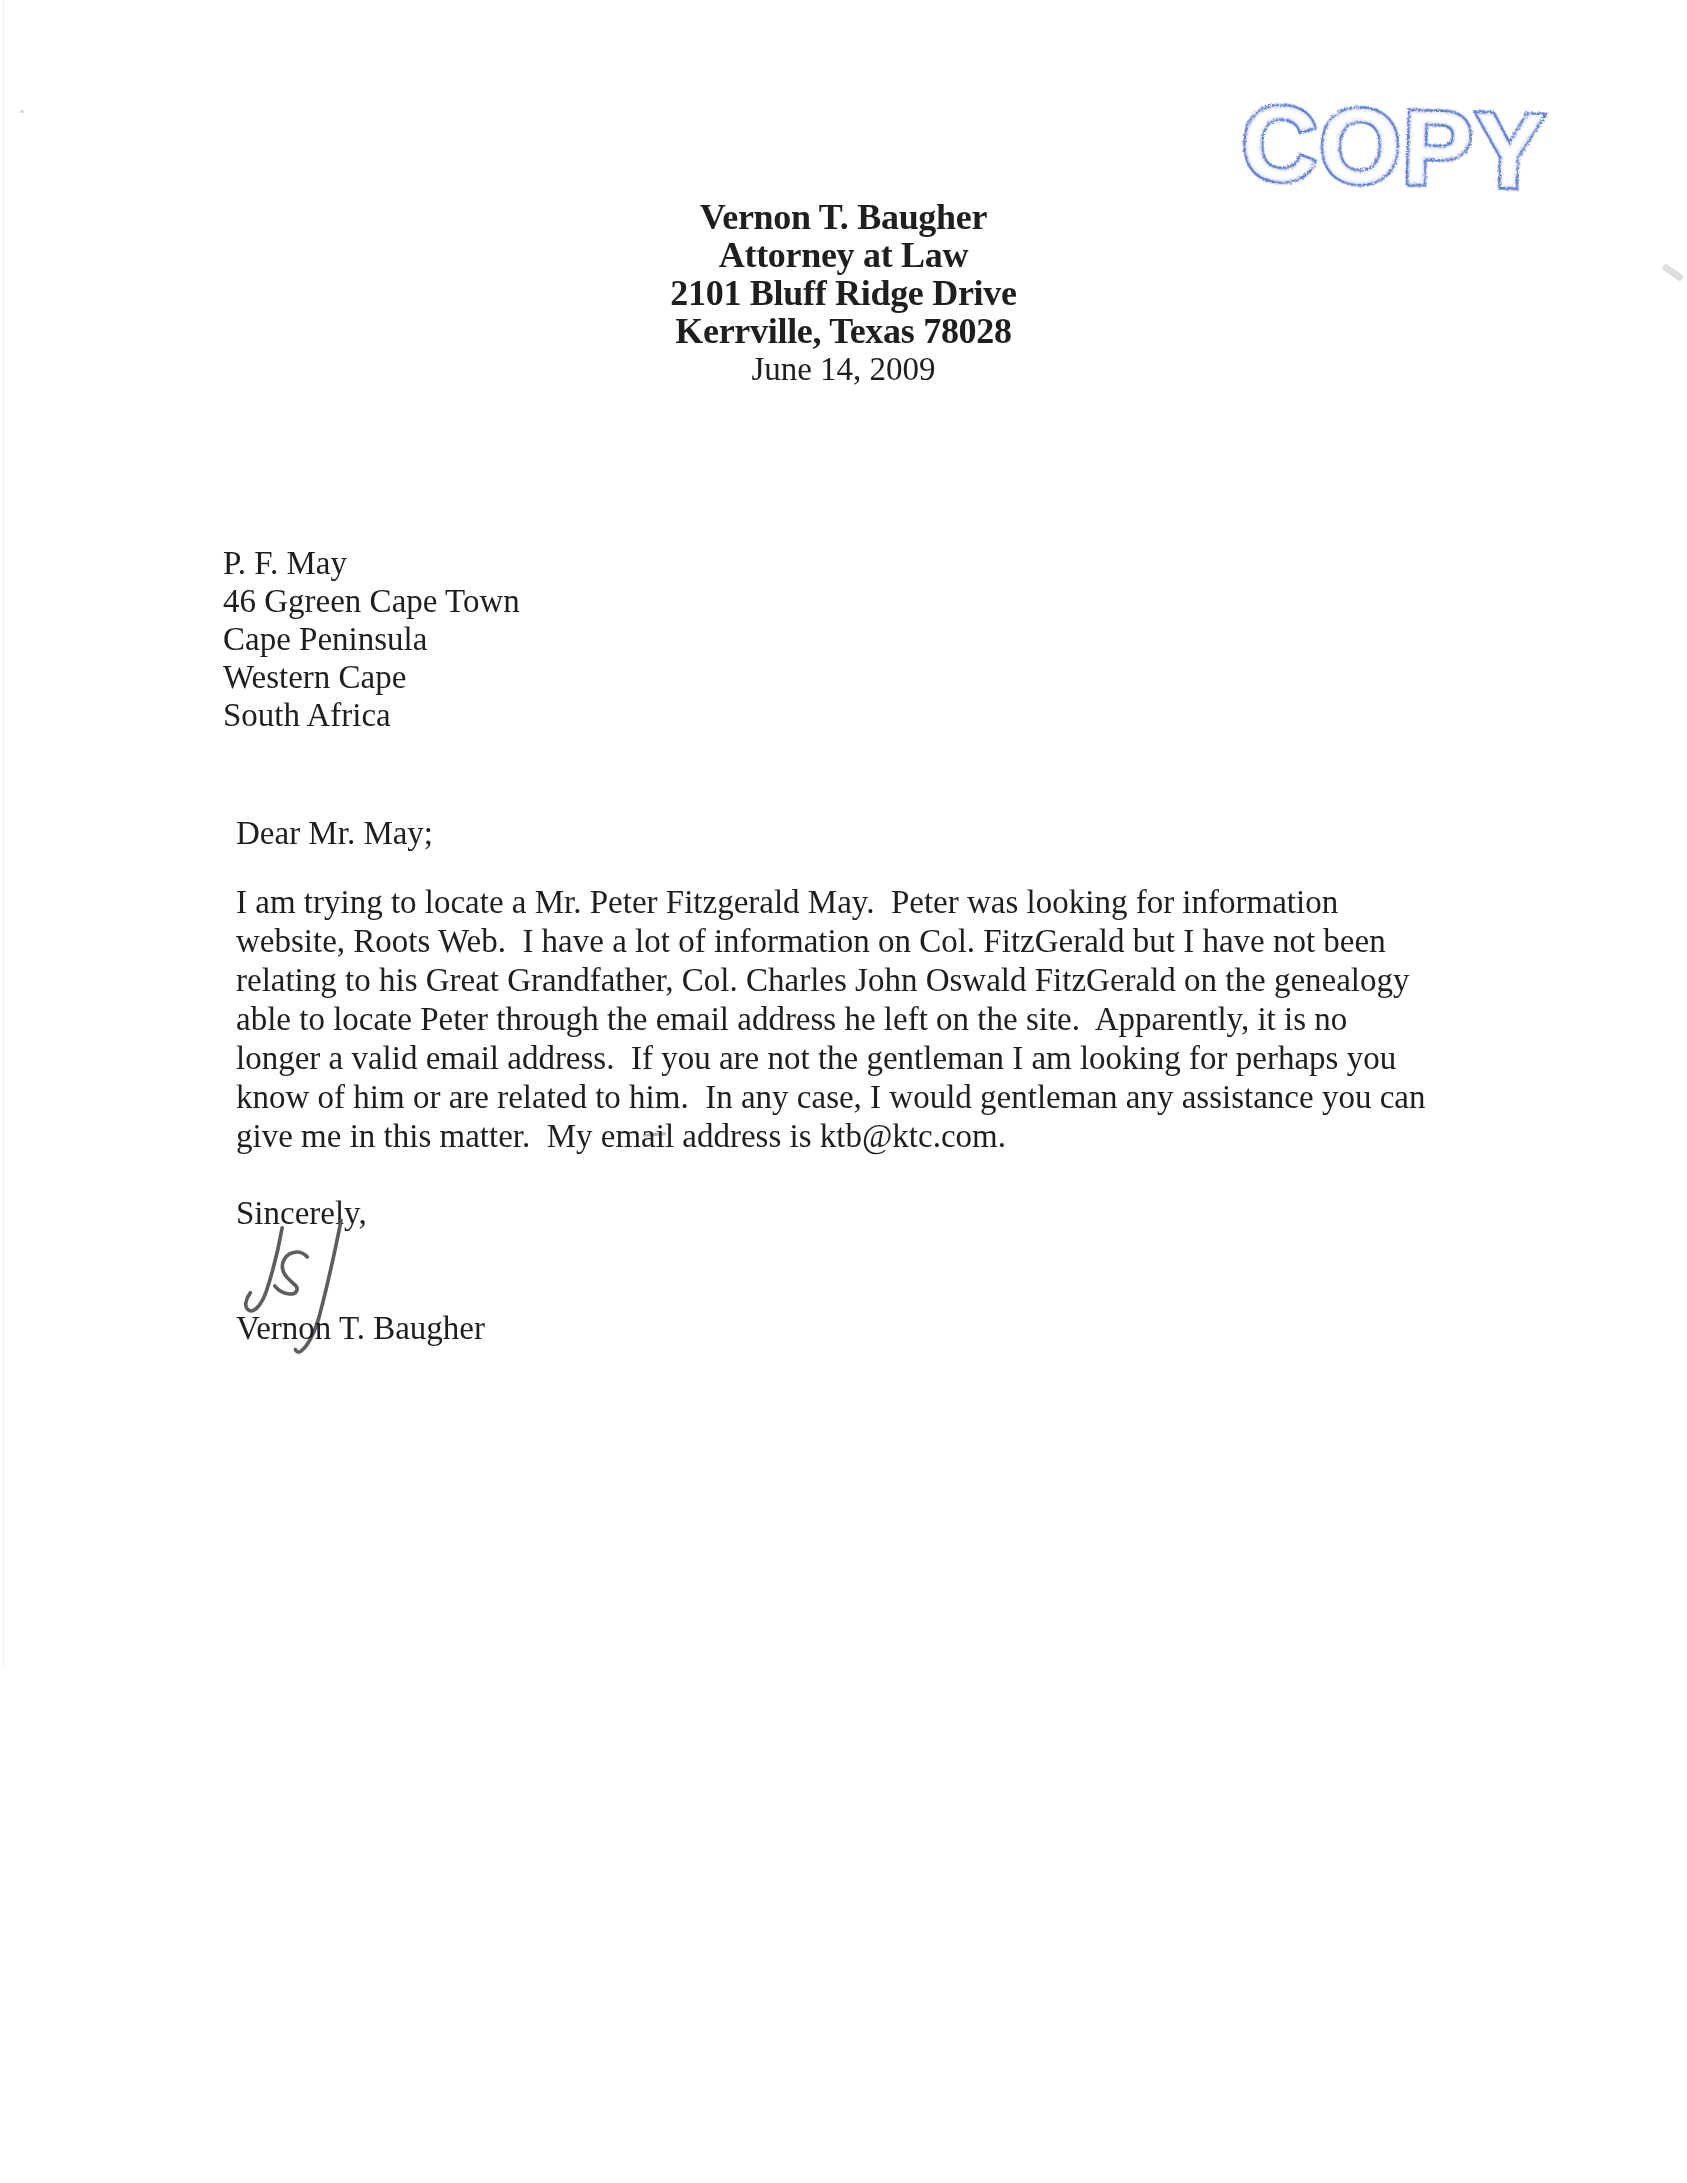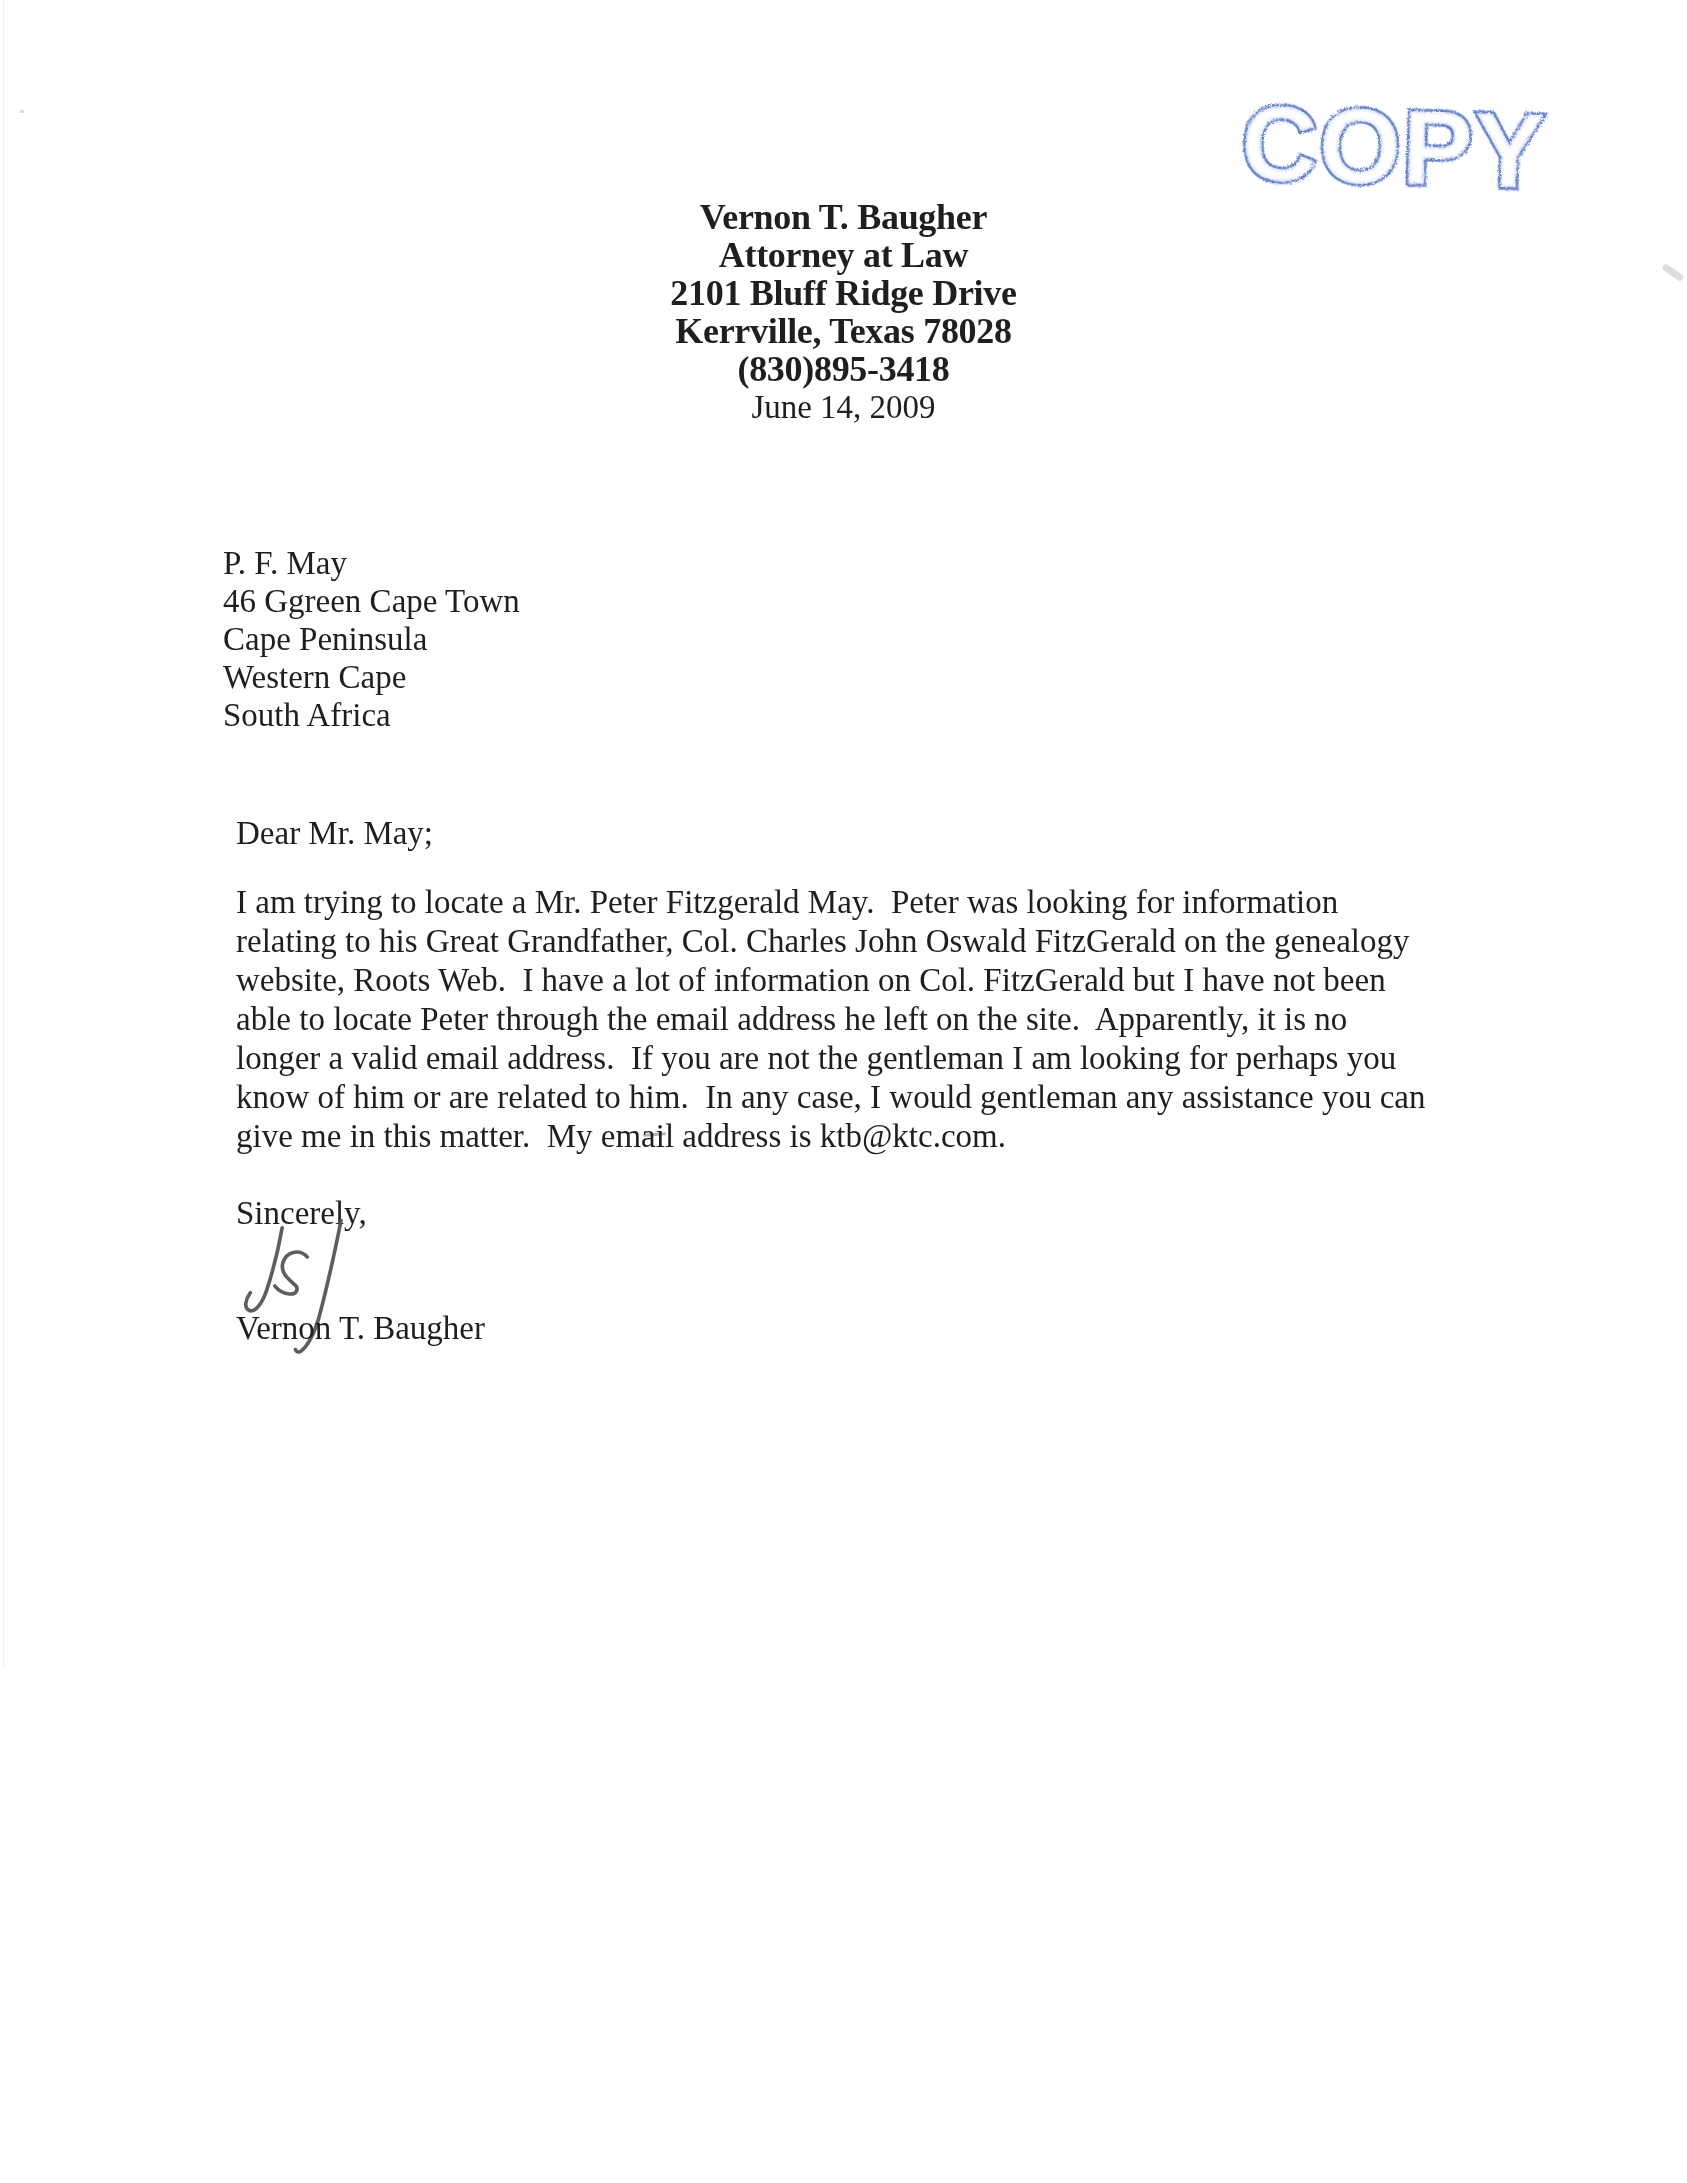"(830)895-3418" div { html: <div>(830)895-3418</div> -> none }
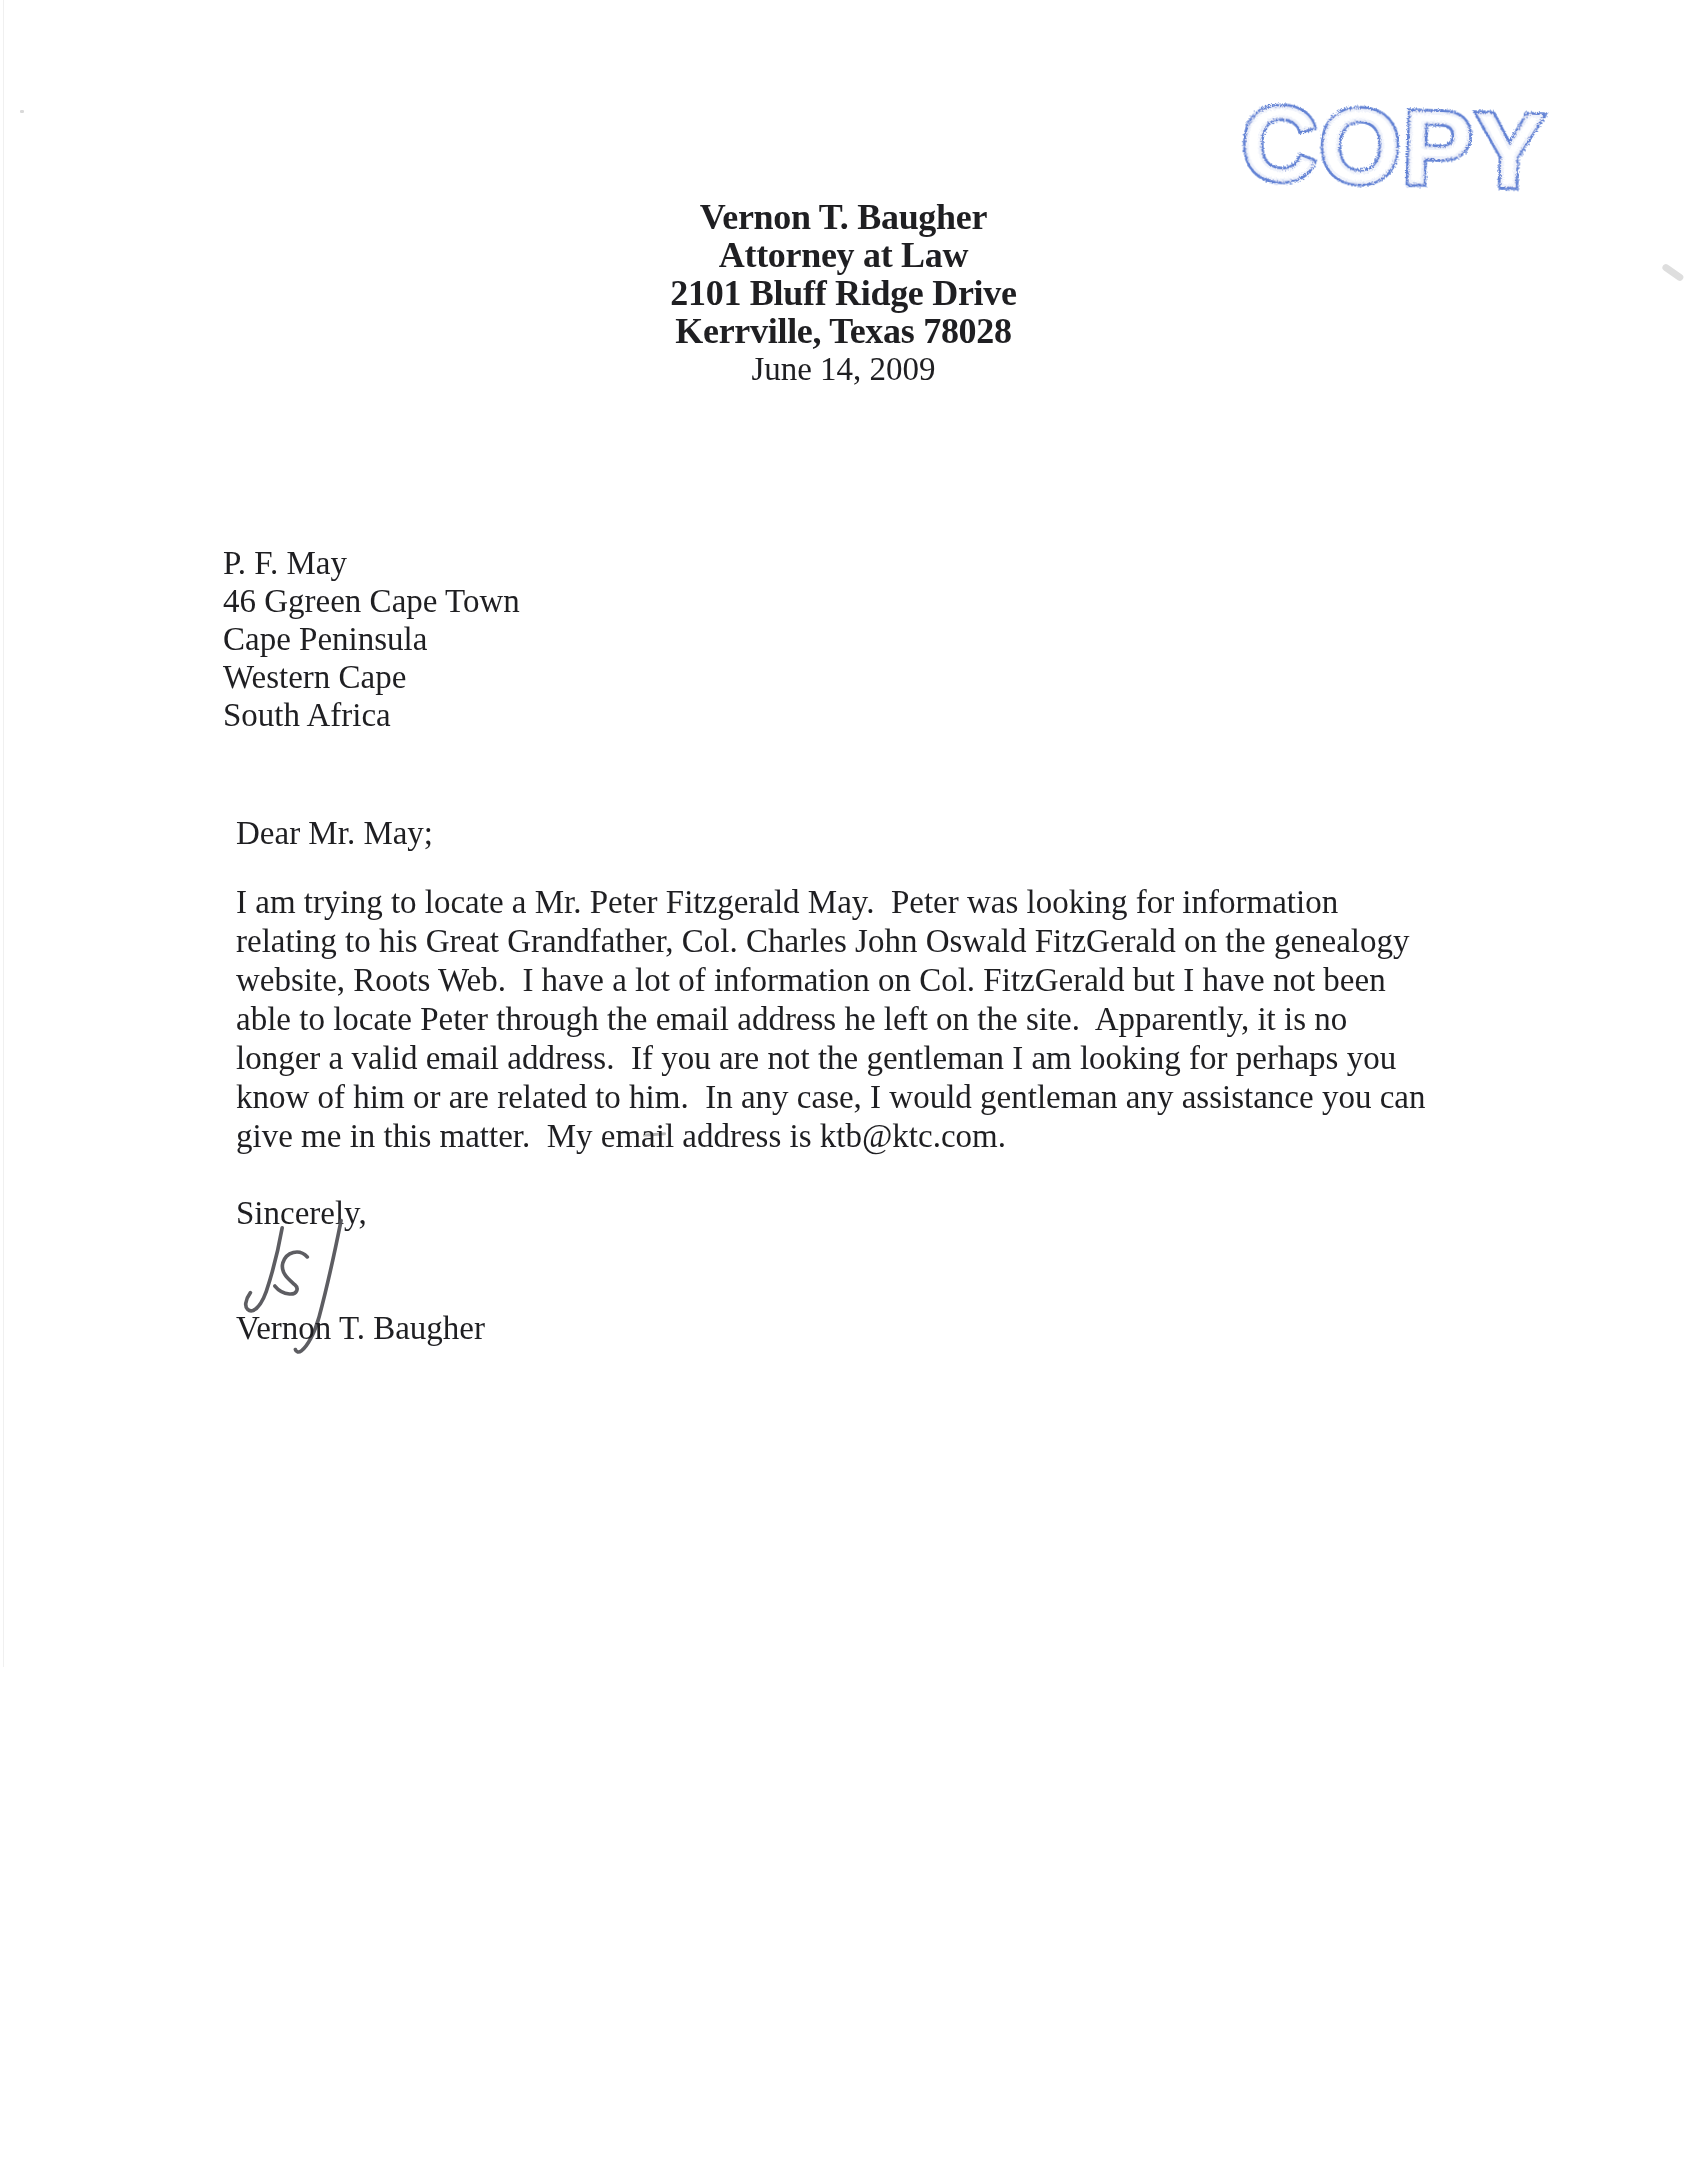"relating to his Great Grandfather," div.body-line { order: before "website, Roots Web. I have" -> after "website, Roots Web. I have" }
